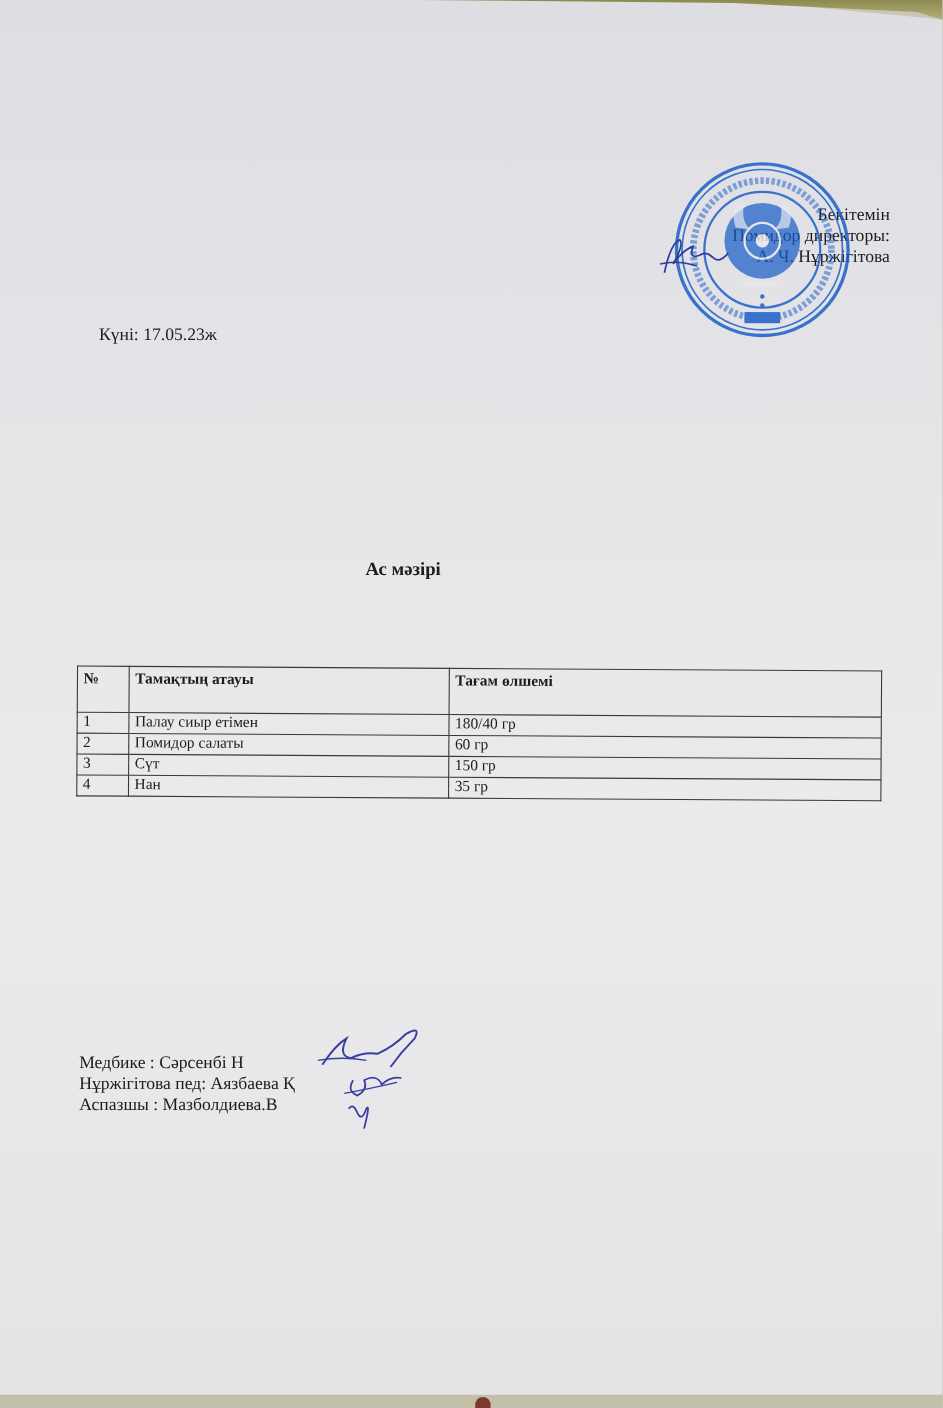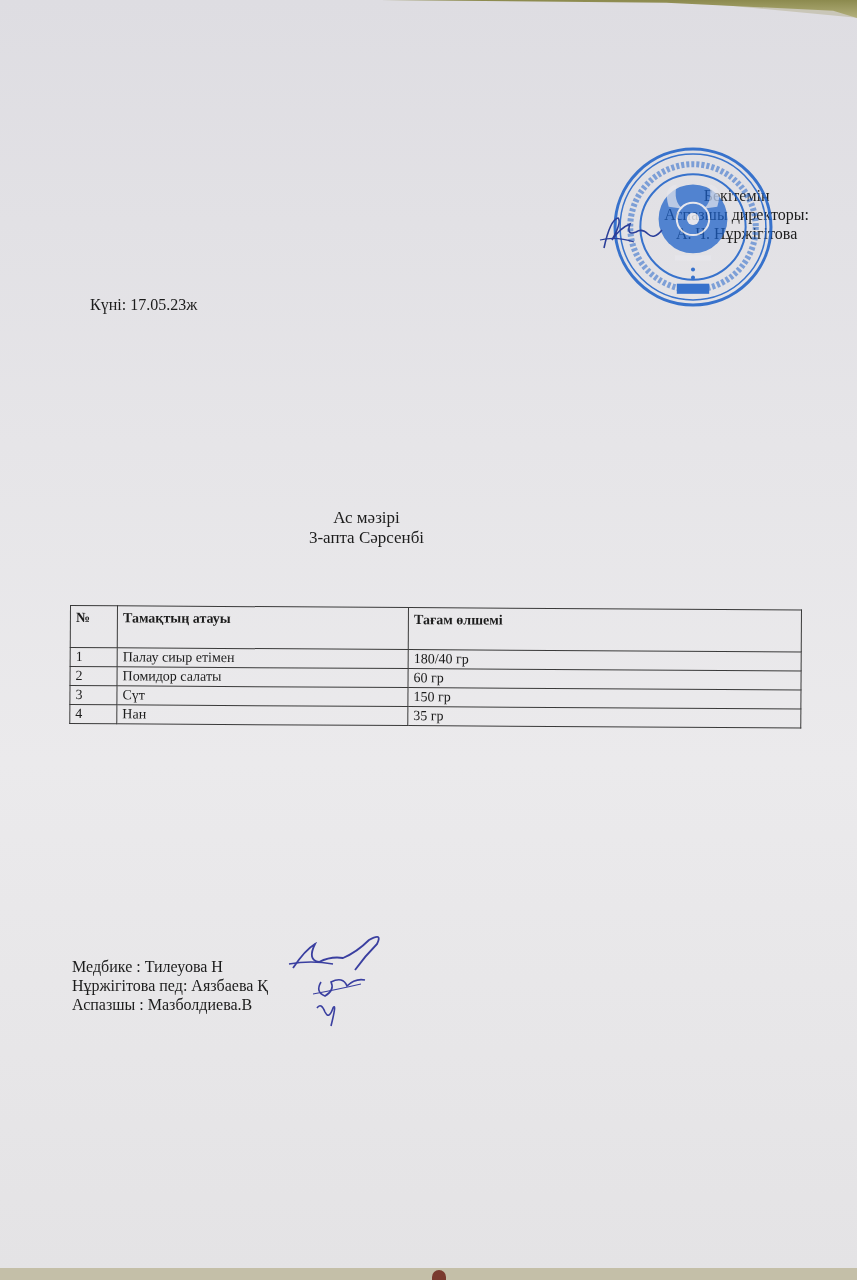"Бекітемін" .approval { text-align: center -> right }
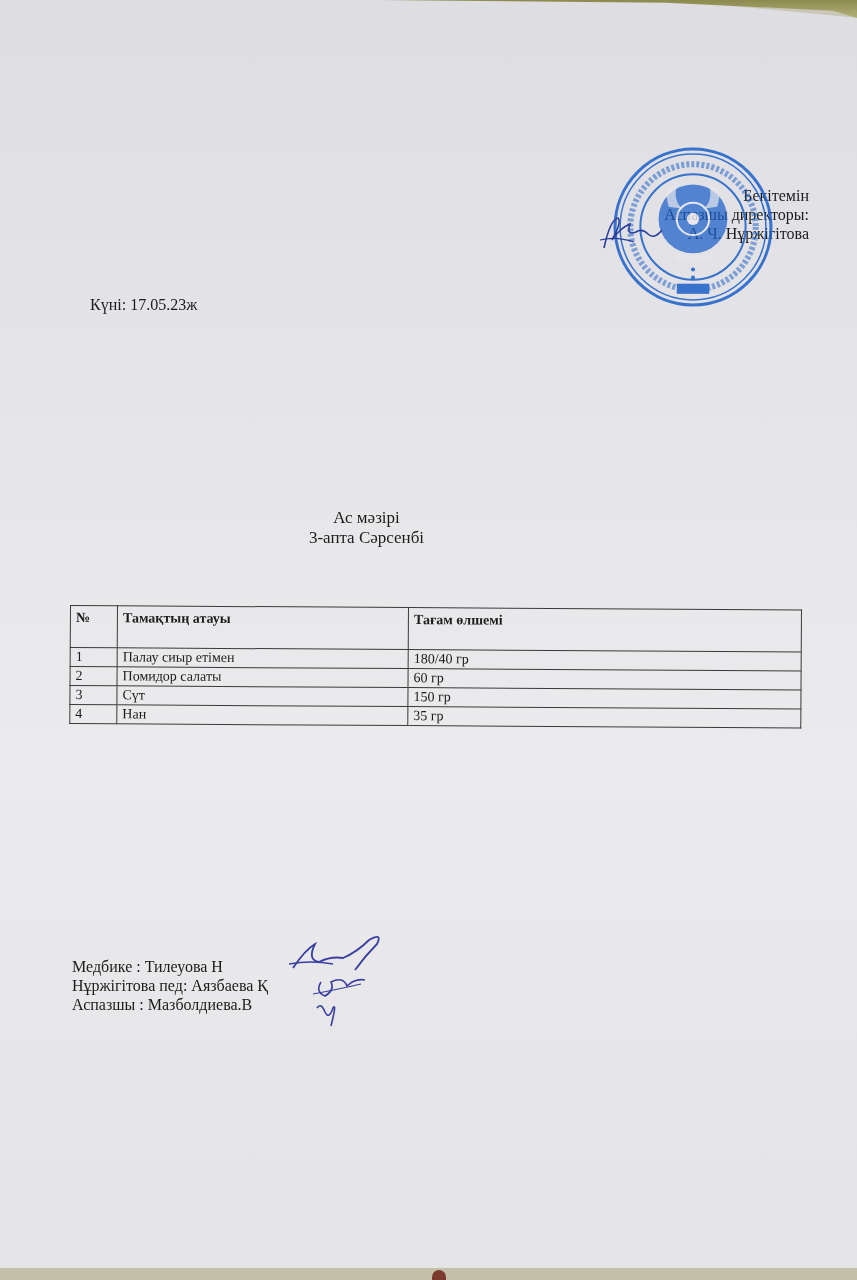"Аспазшы директоры:" div { text: Аспазшы -> Помидор }
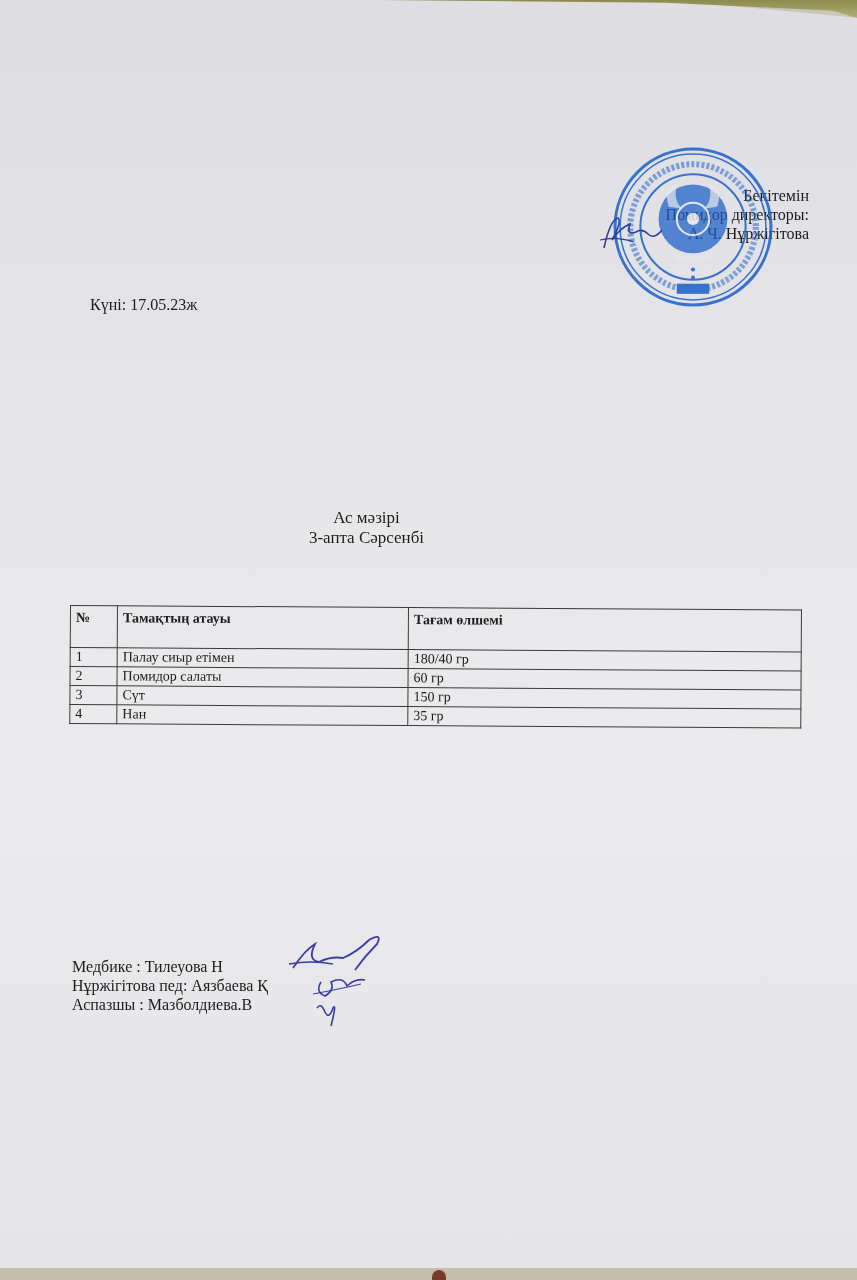"Ас мәзірі" .title-block { font-weight: normal -> bold }
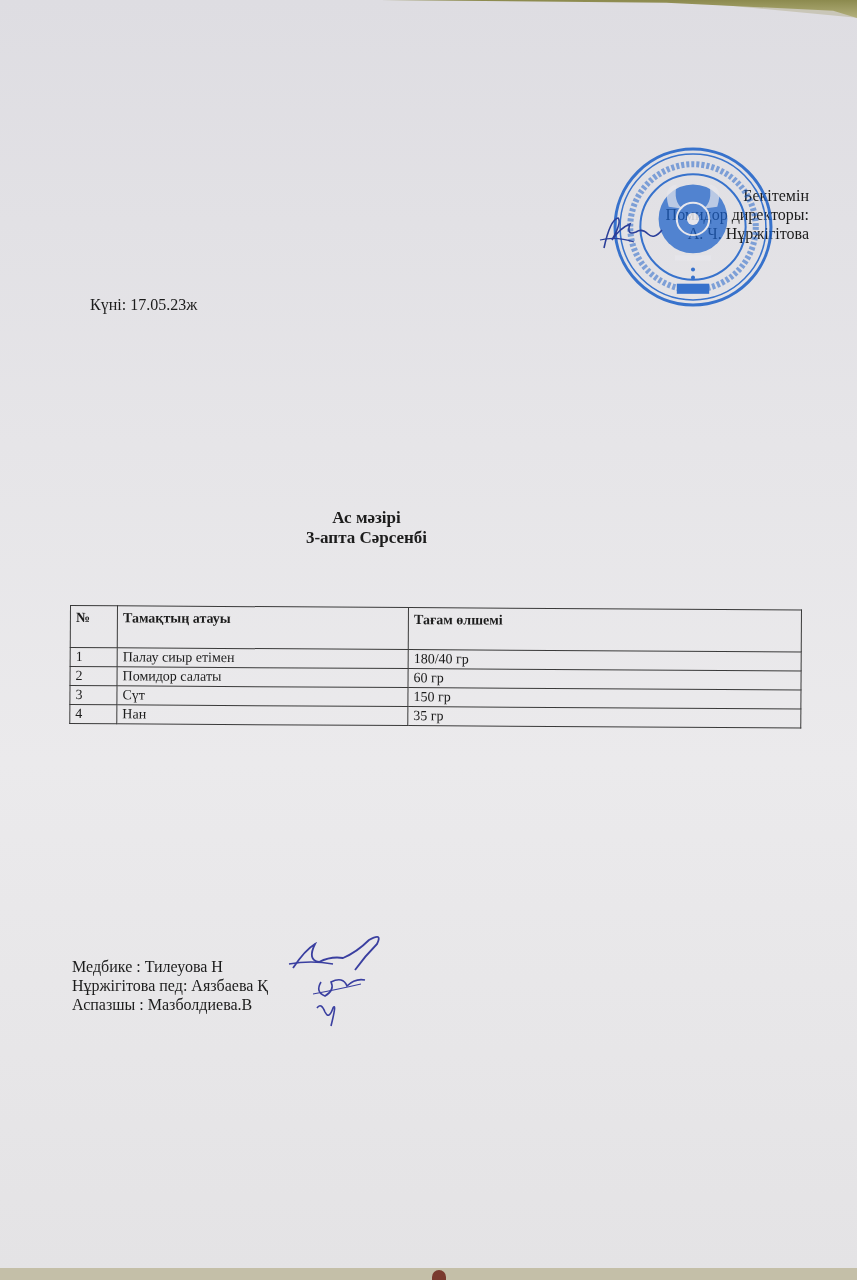"3-апта Сәрсенбі" div { html: <div>3-апта Сәрсенбі</div> -> none }
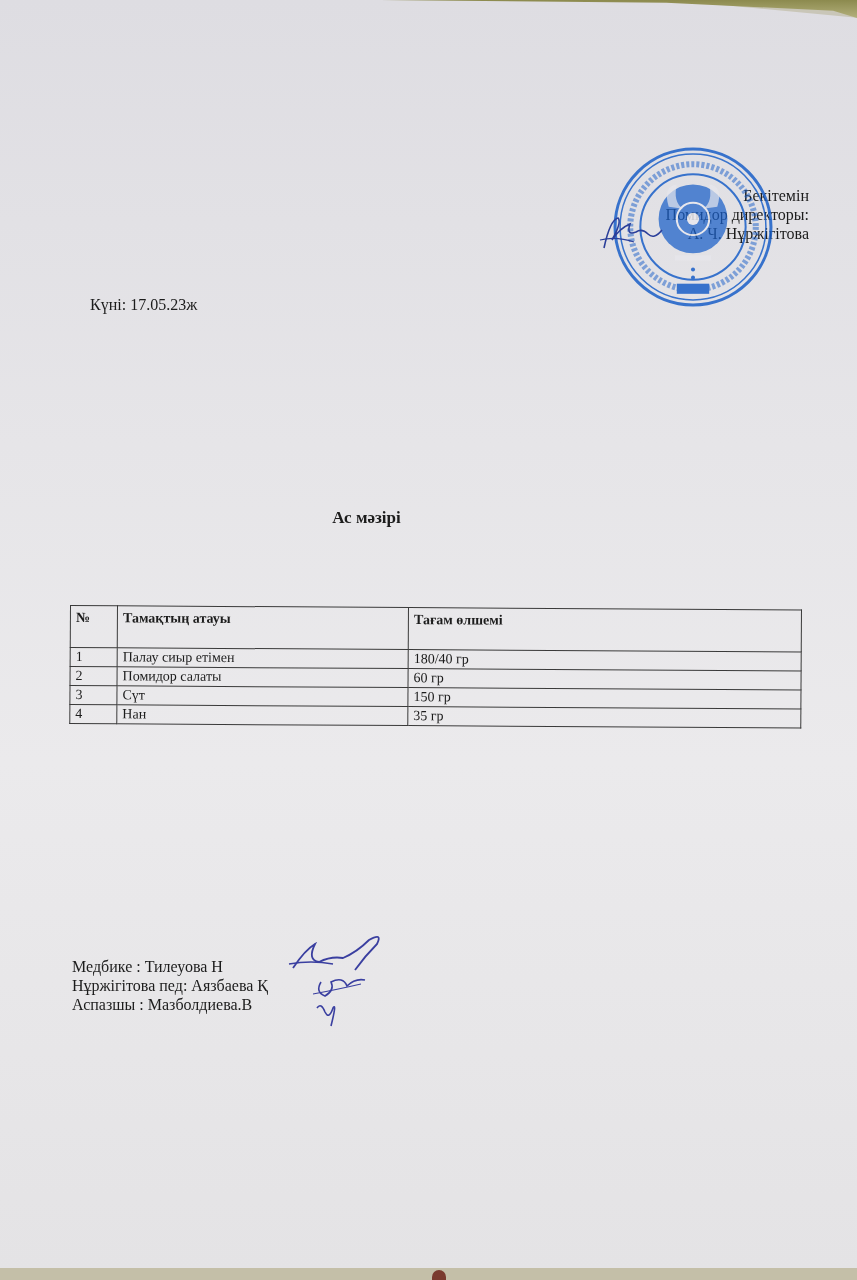"Медбике : Тилеуова Н" div { text: Тилеуова -> Сәрсенбі }
